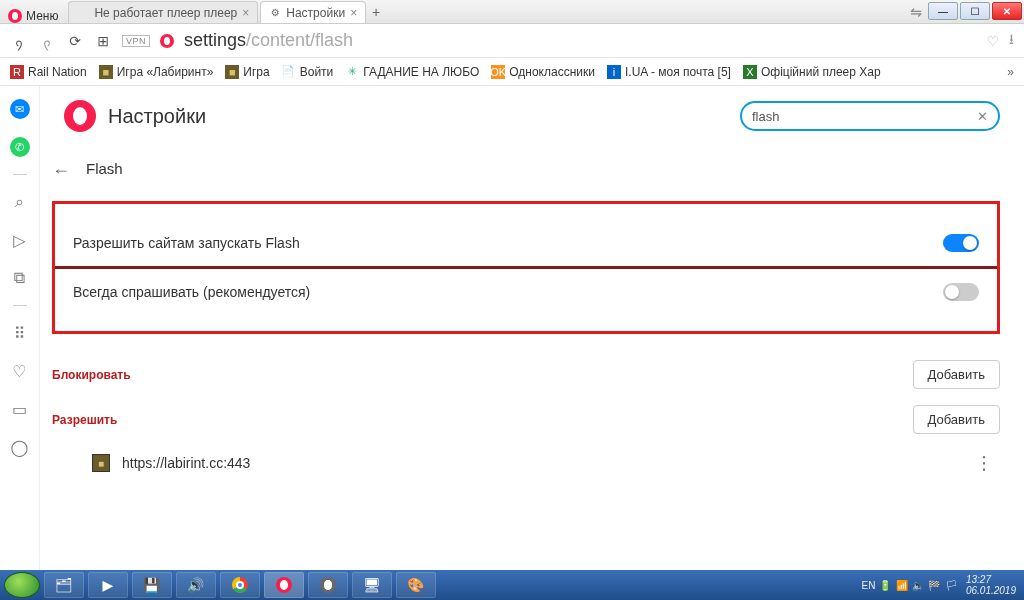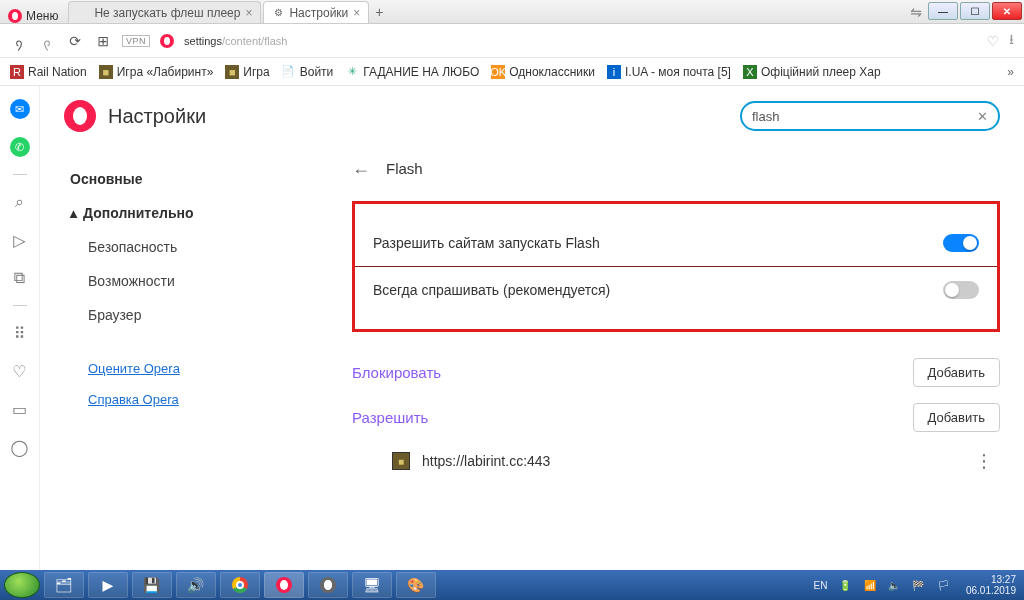"Не запускать флеш плеер" span.label { text: запускать флеш -> работает плеер }
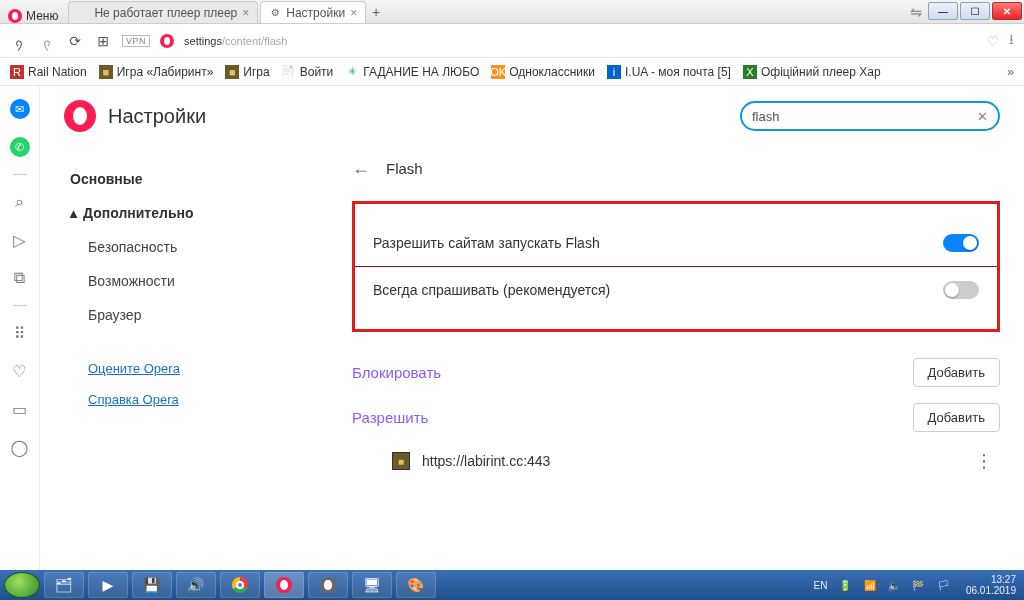"settings/content/flash" .url { font-size: 11px -> 18px }
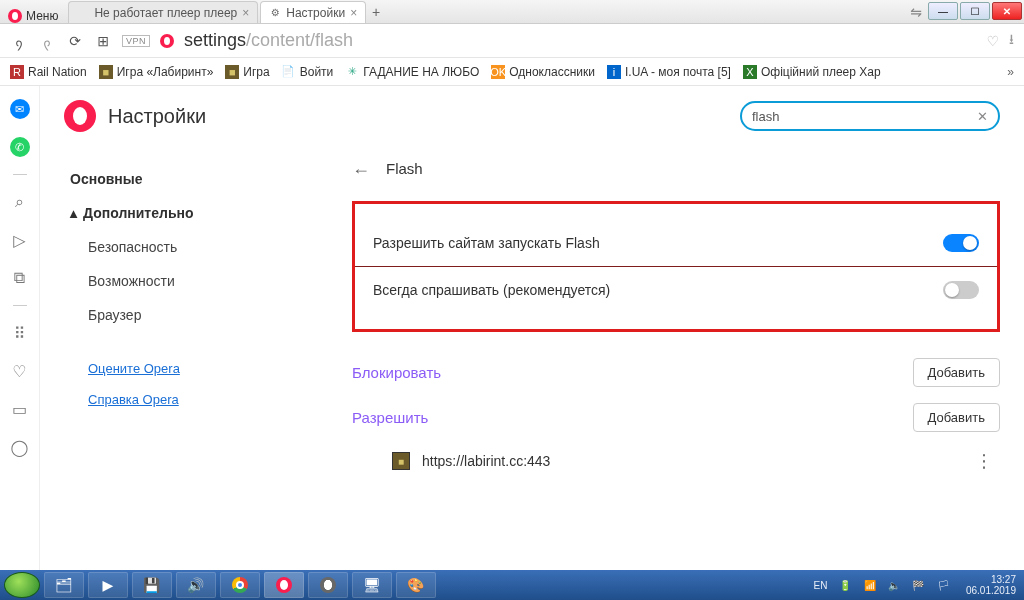"Основные" div.side-nav { html: <div> <div>Основные</div> <div> <span>▴</span> <span>Дополнительно</span> </div> <div>Безопасность</div> <div>Возможности</div> <div>Браузер</div> <div></div> <div><a>Оцените Opera</a></div> <div><a>Справка Opera</a></div> </div> -> none }
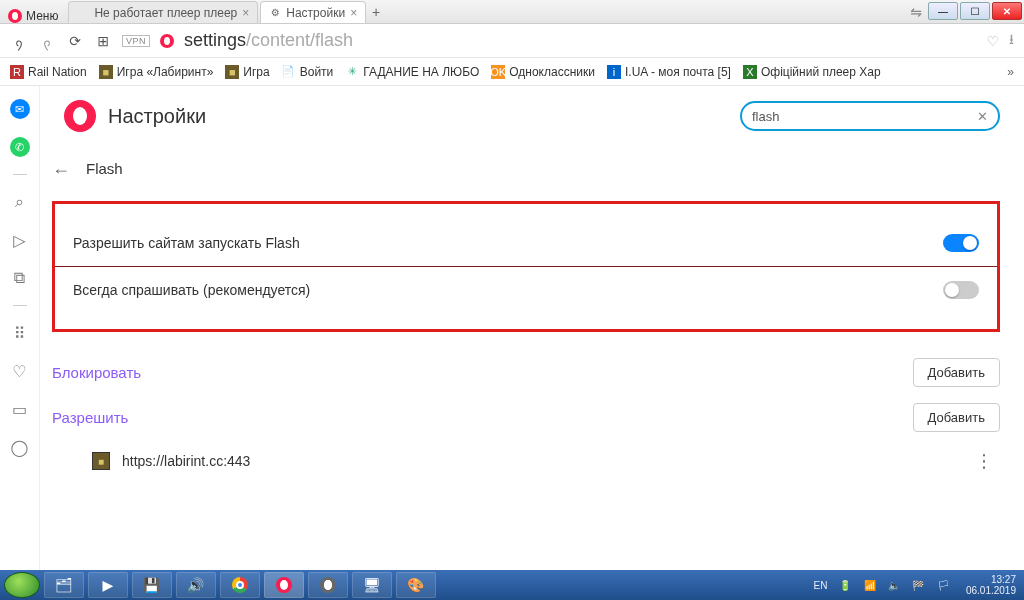"Всегда спрашивать (рекомендуется)" .flash-row + .flash-row { border-top: 1px solid #7f1d1d -> 3px solid #7f1d1d }
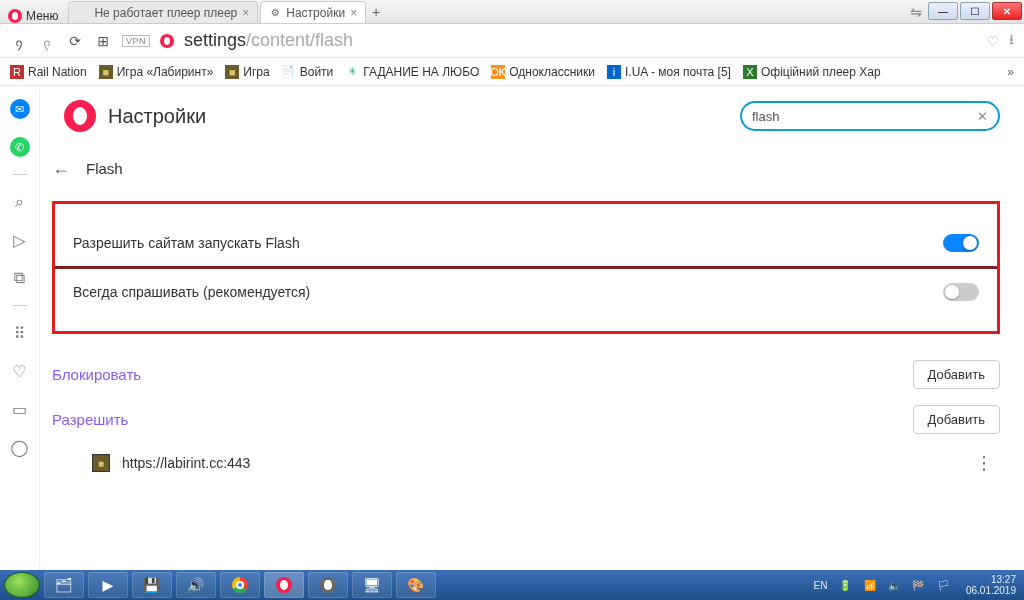"Блокировать" .section-row .sec-title { color: #8b5cf6 -> #b91c1c; font-size: 15px -> 12px; font-weight: 400 -> 700 }
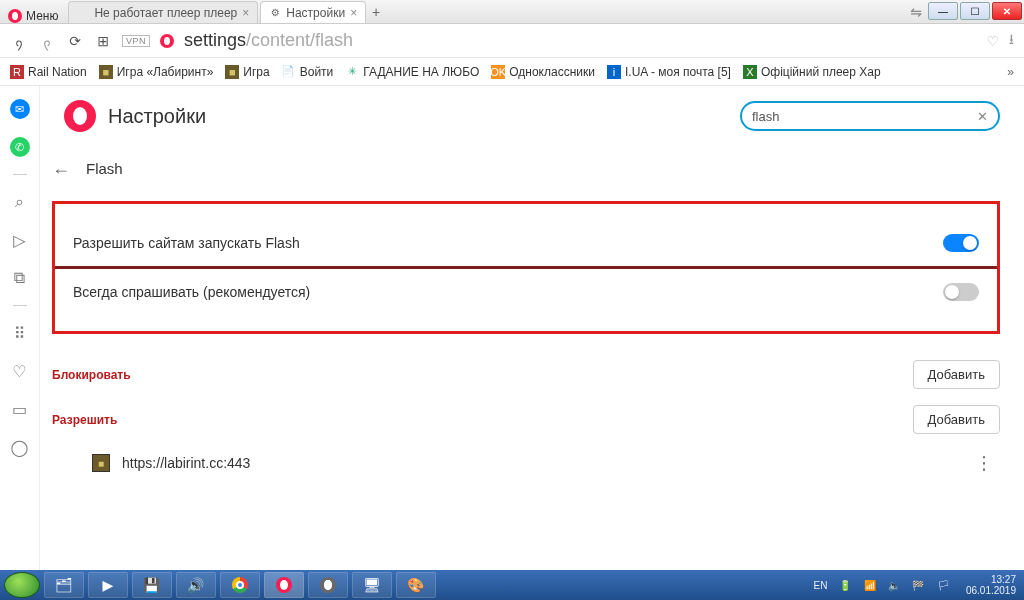"EN" .tray { gap: 12px -> 4px }
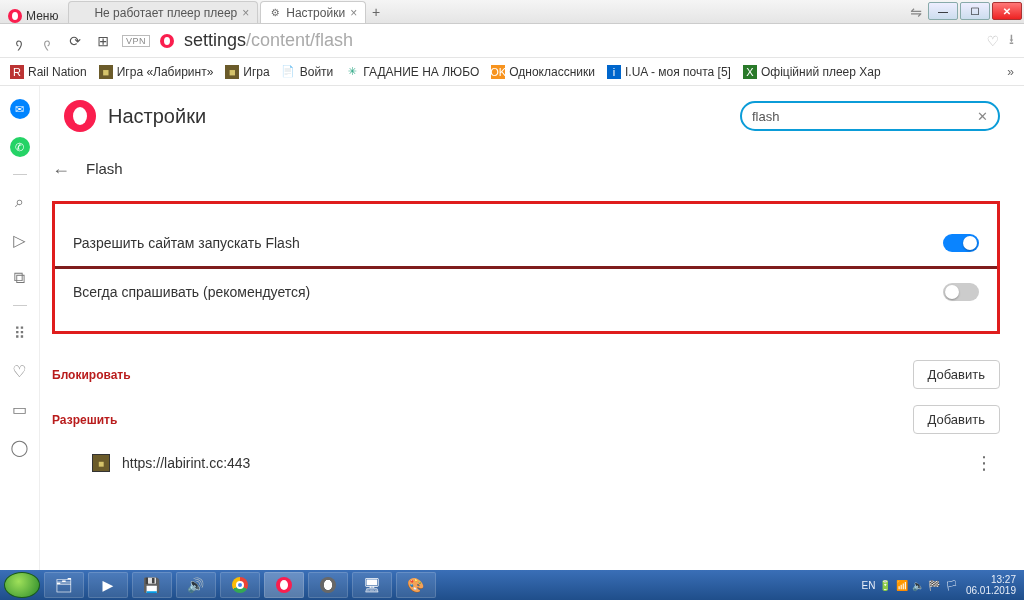"13:27" .tray .clock { font-style: none -> italic; text-align: right -> none }
